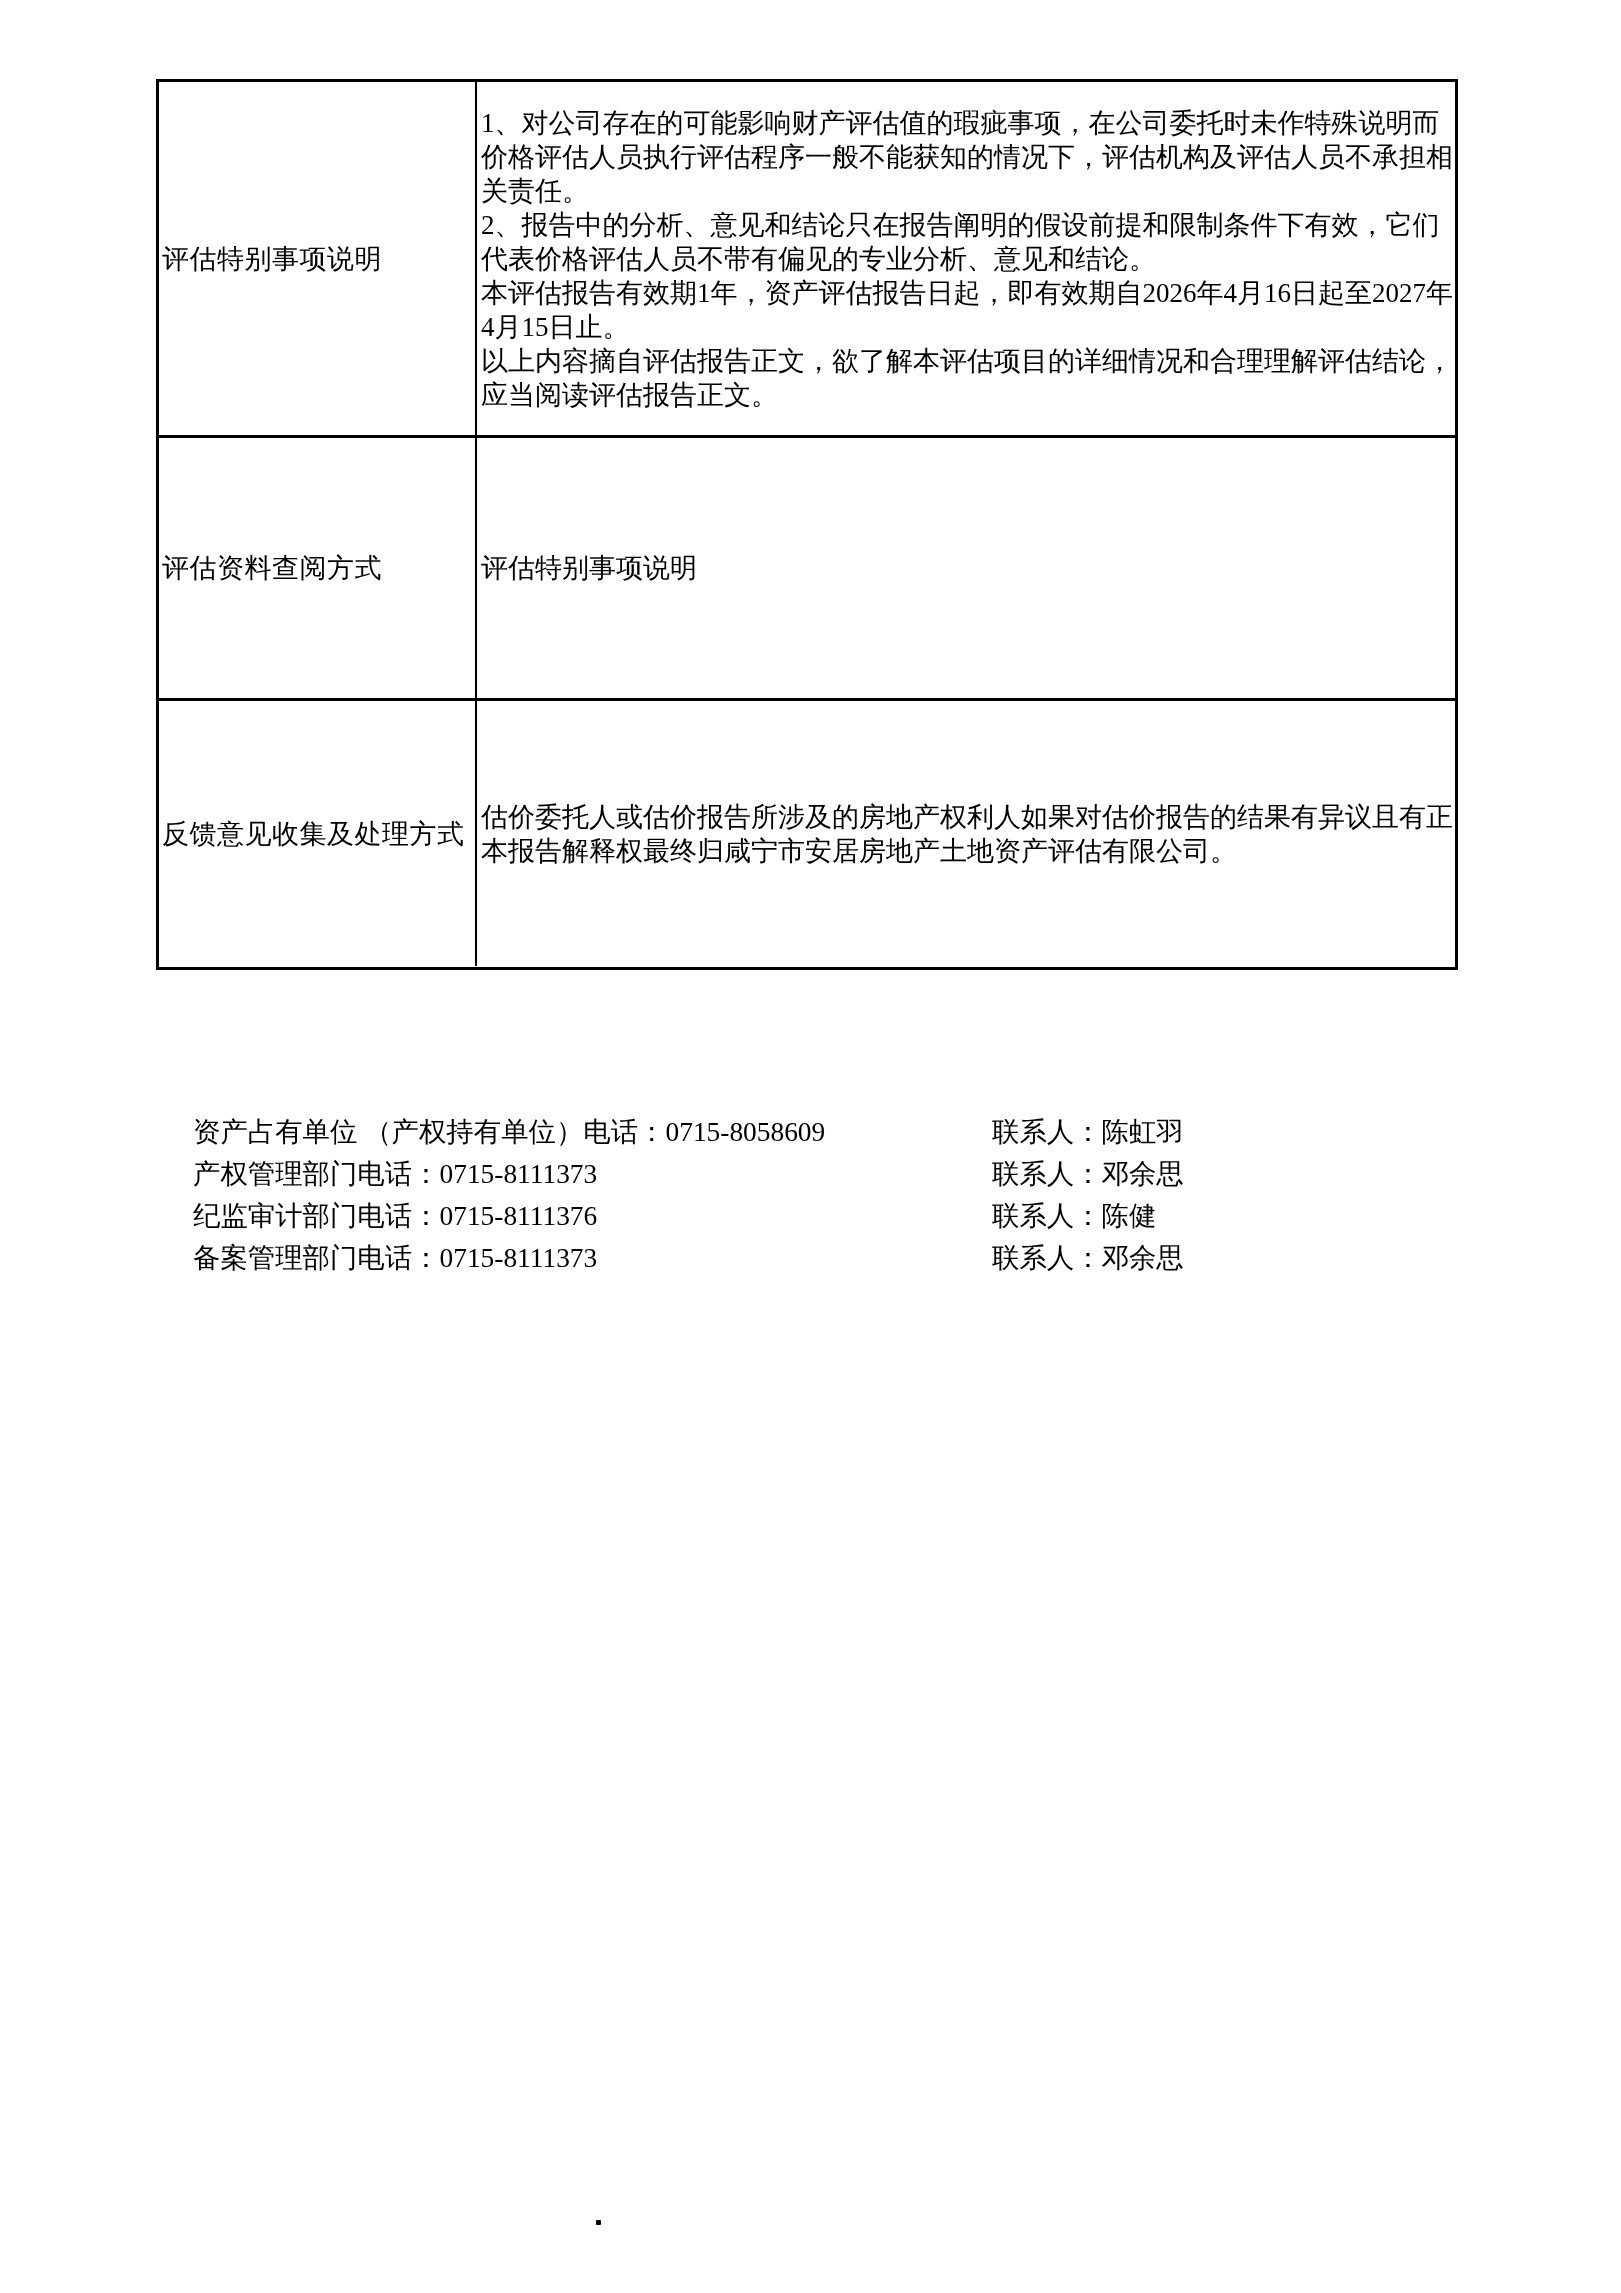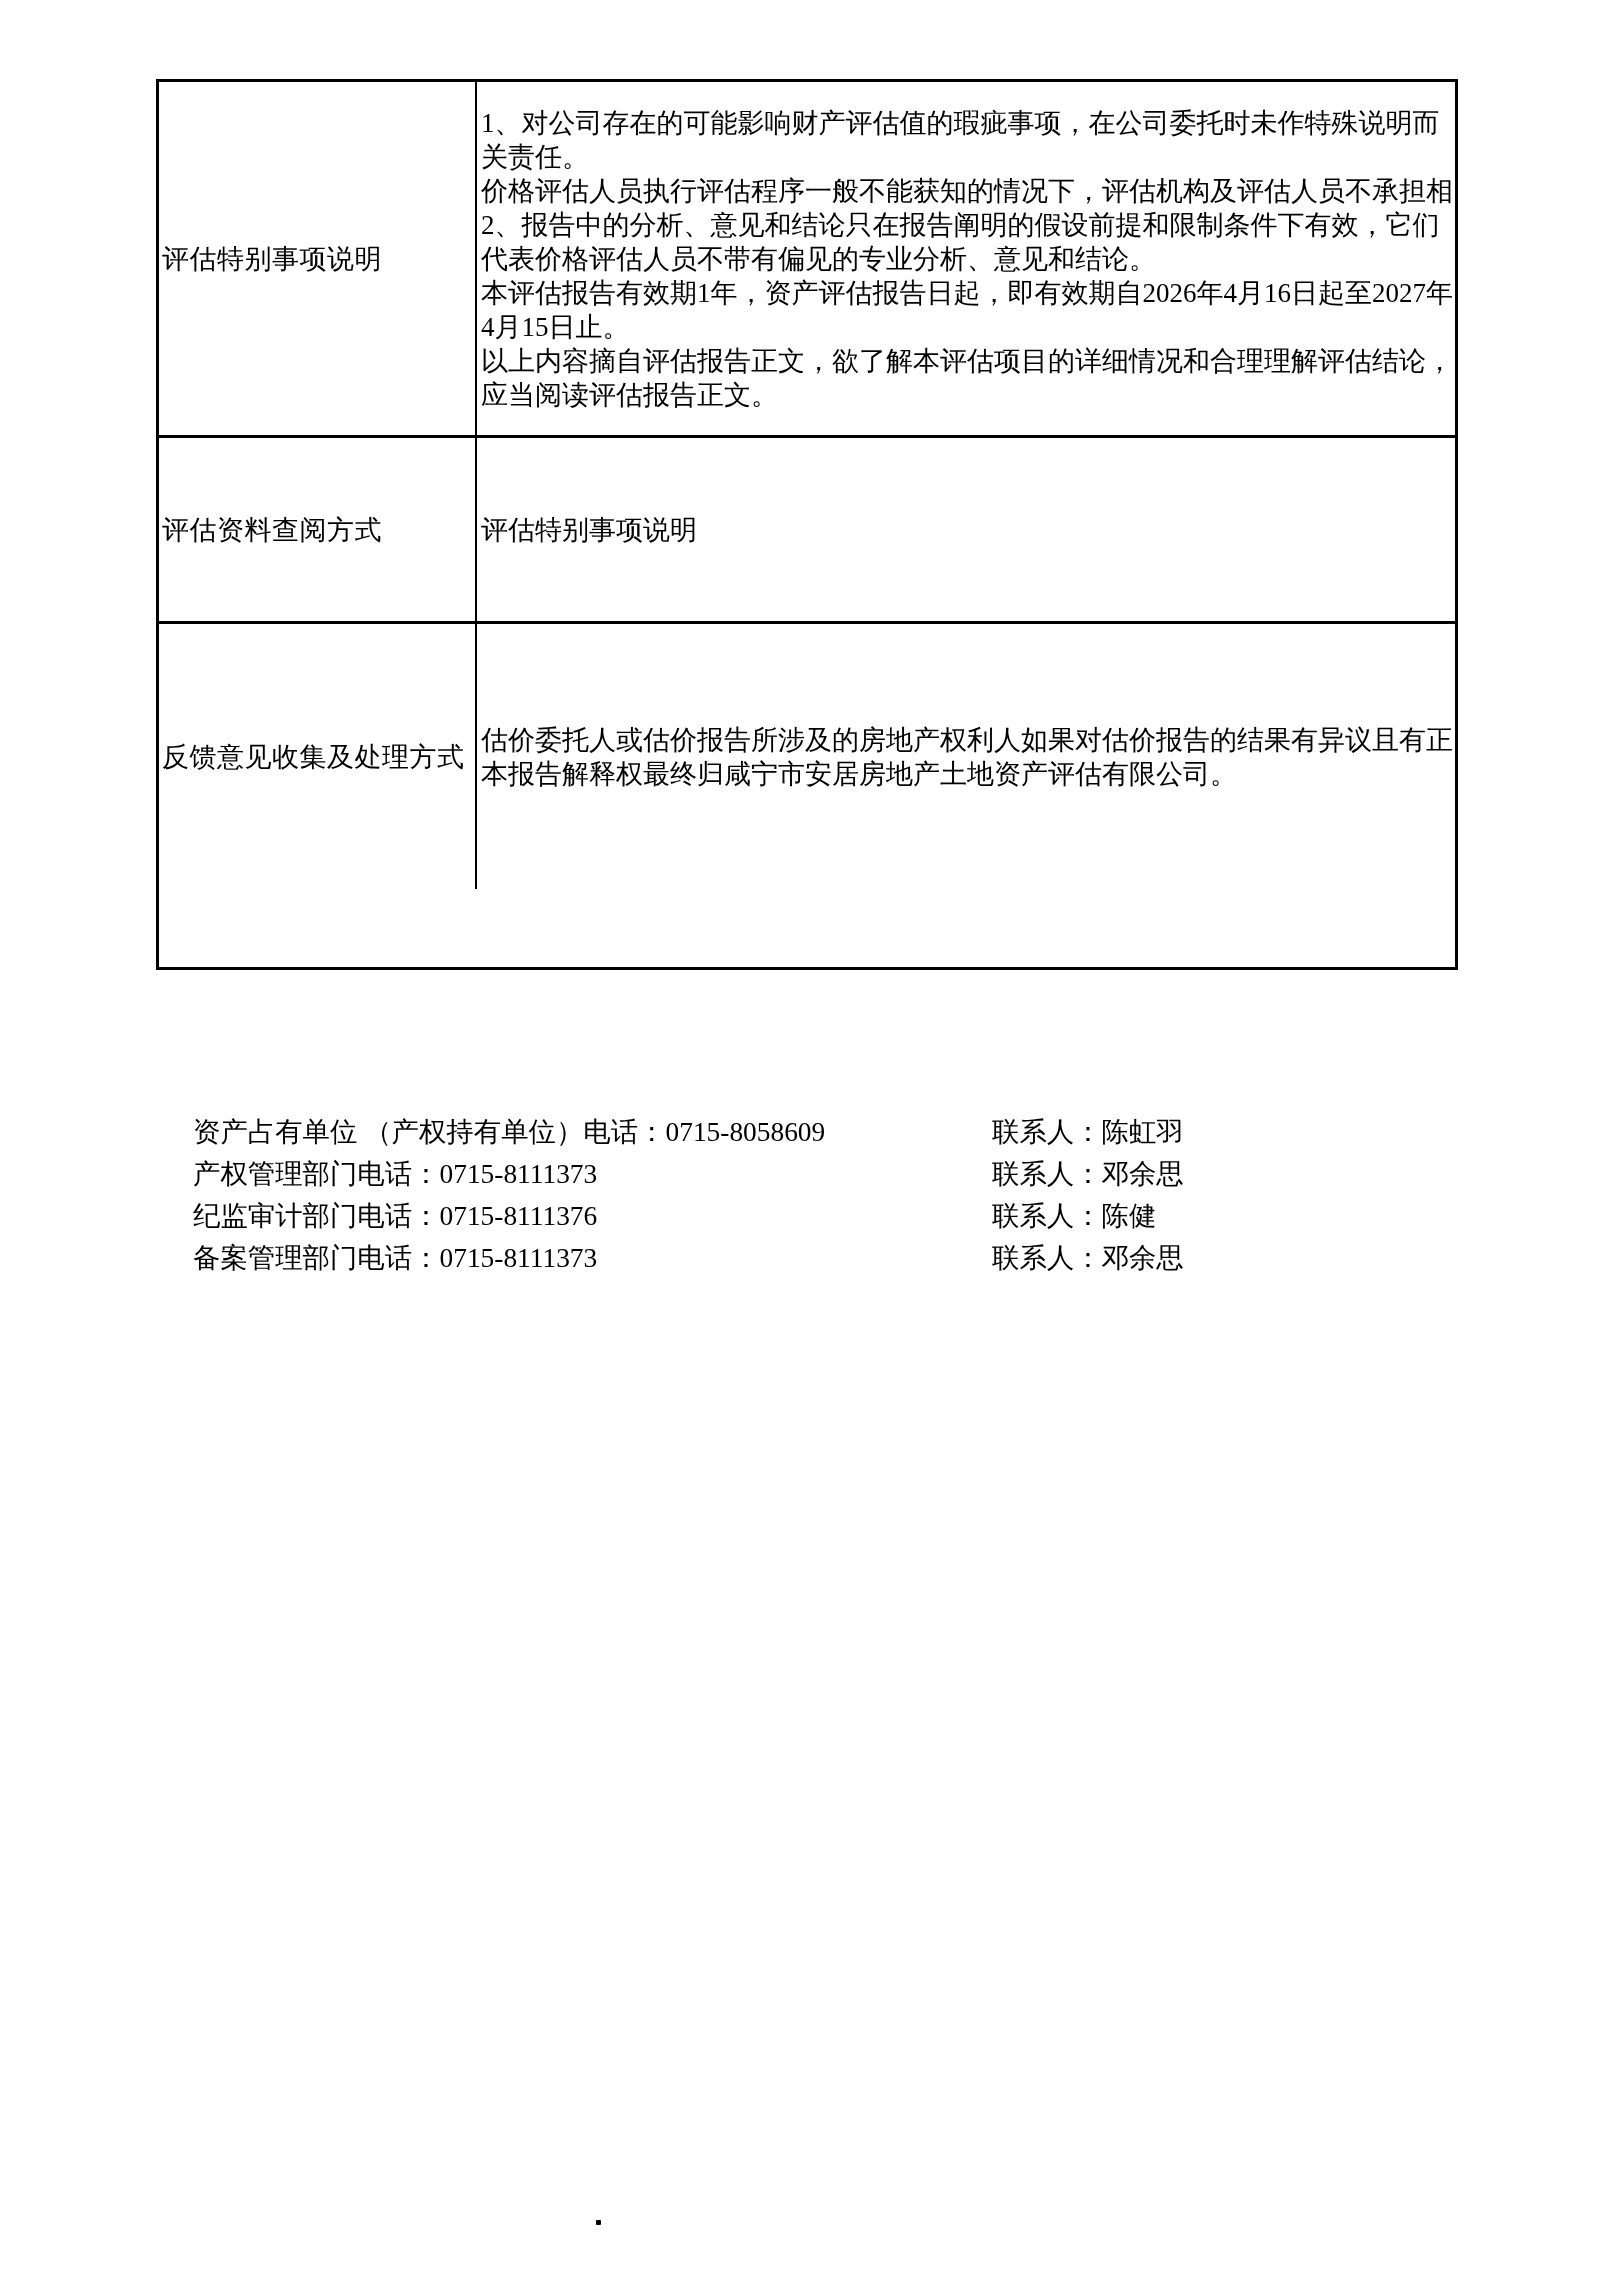"关责任。" div.content-line { order: before "价格评估人员执行评估程序一般不能获知的情况下，评估机构及评估人员不承担相" -> after "价格评估人员执行评估程序一般不能获知的情况下，评估机构及评估人员不承担相" }
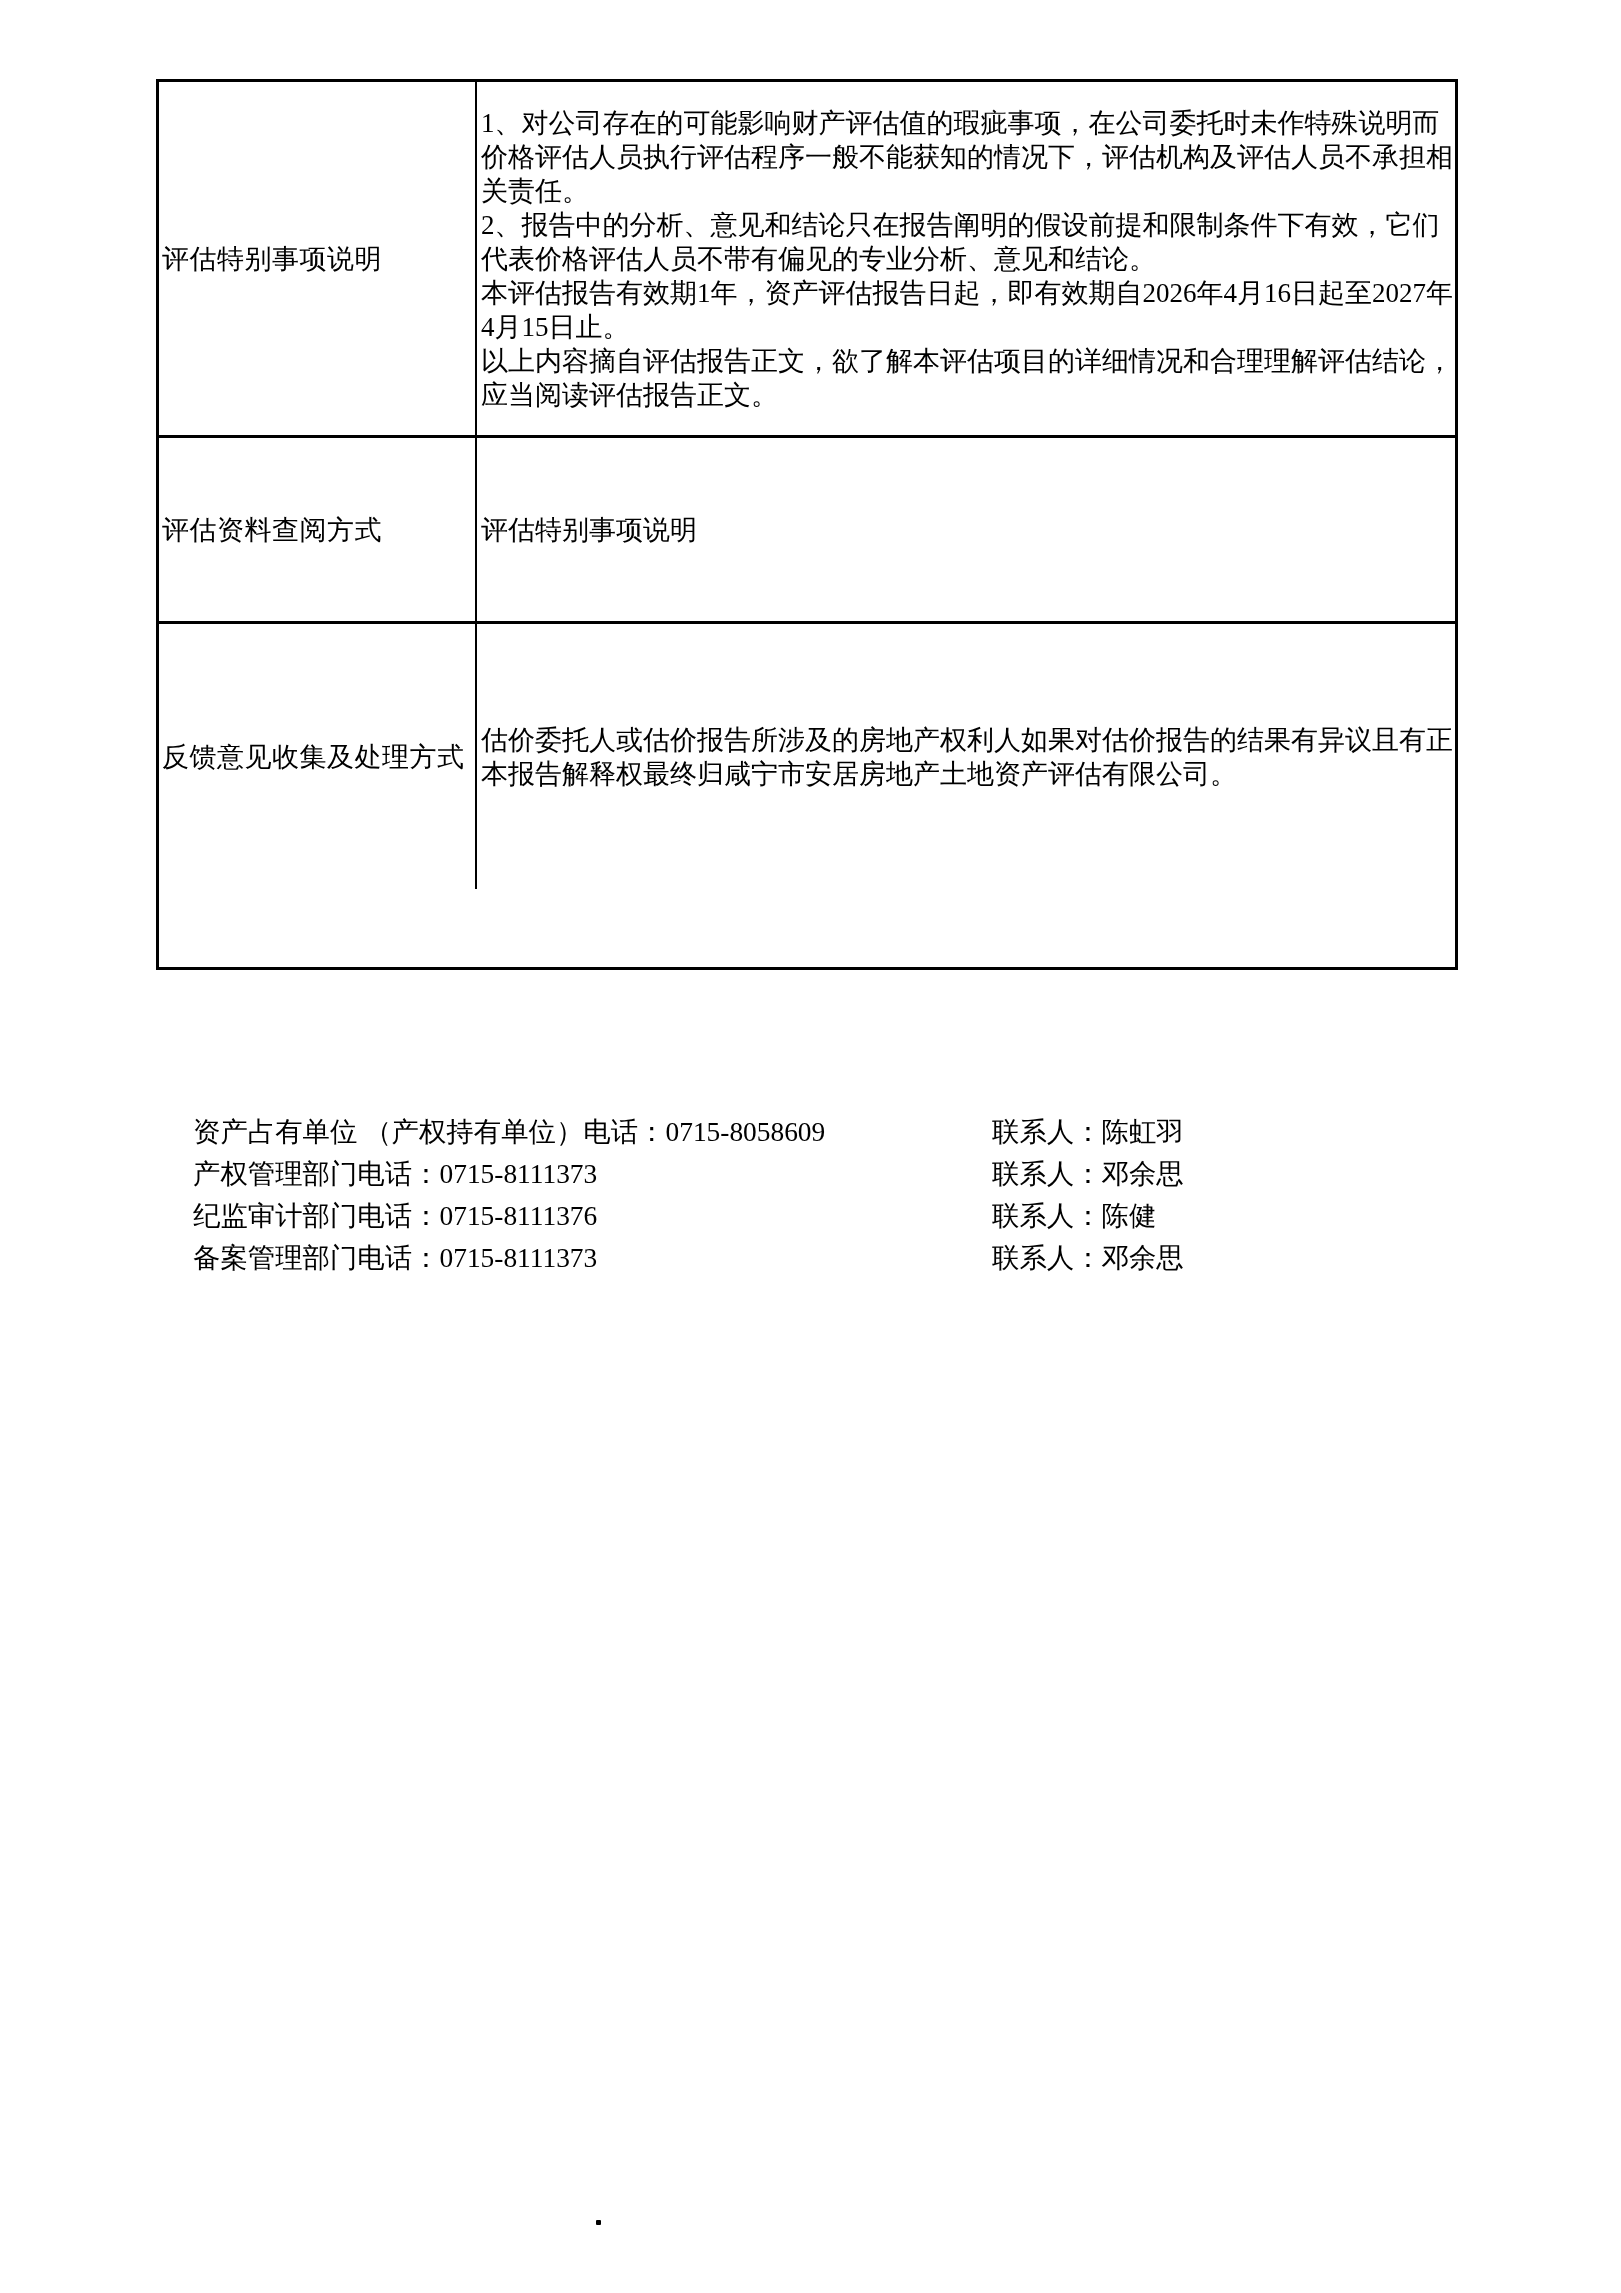"评估资料查阅方式" .trow-2 { height: 186px -> 263px }
